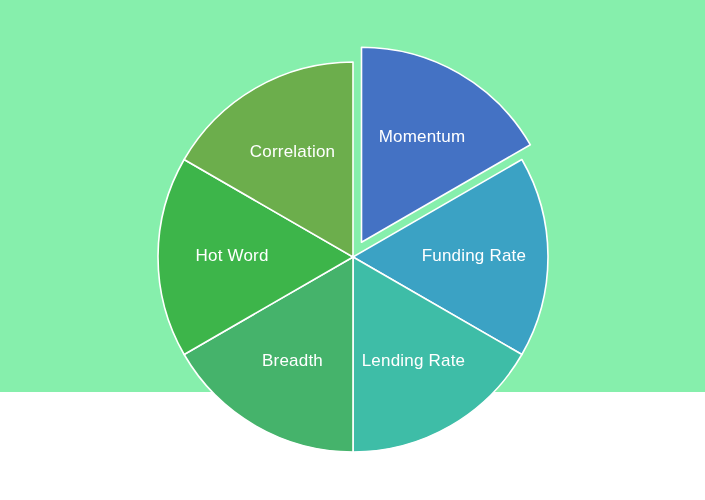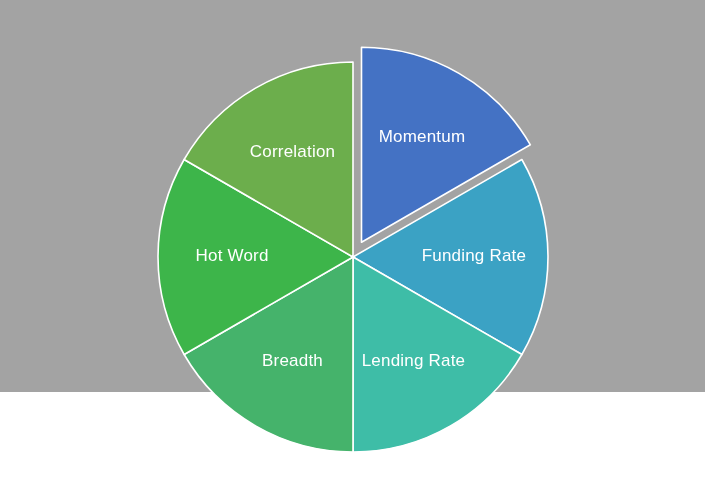"Momentum" #chart-root { background: #a3a3a3 -> #86efac }
